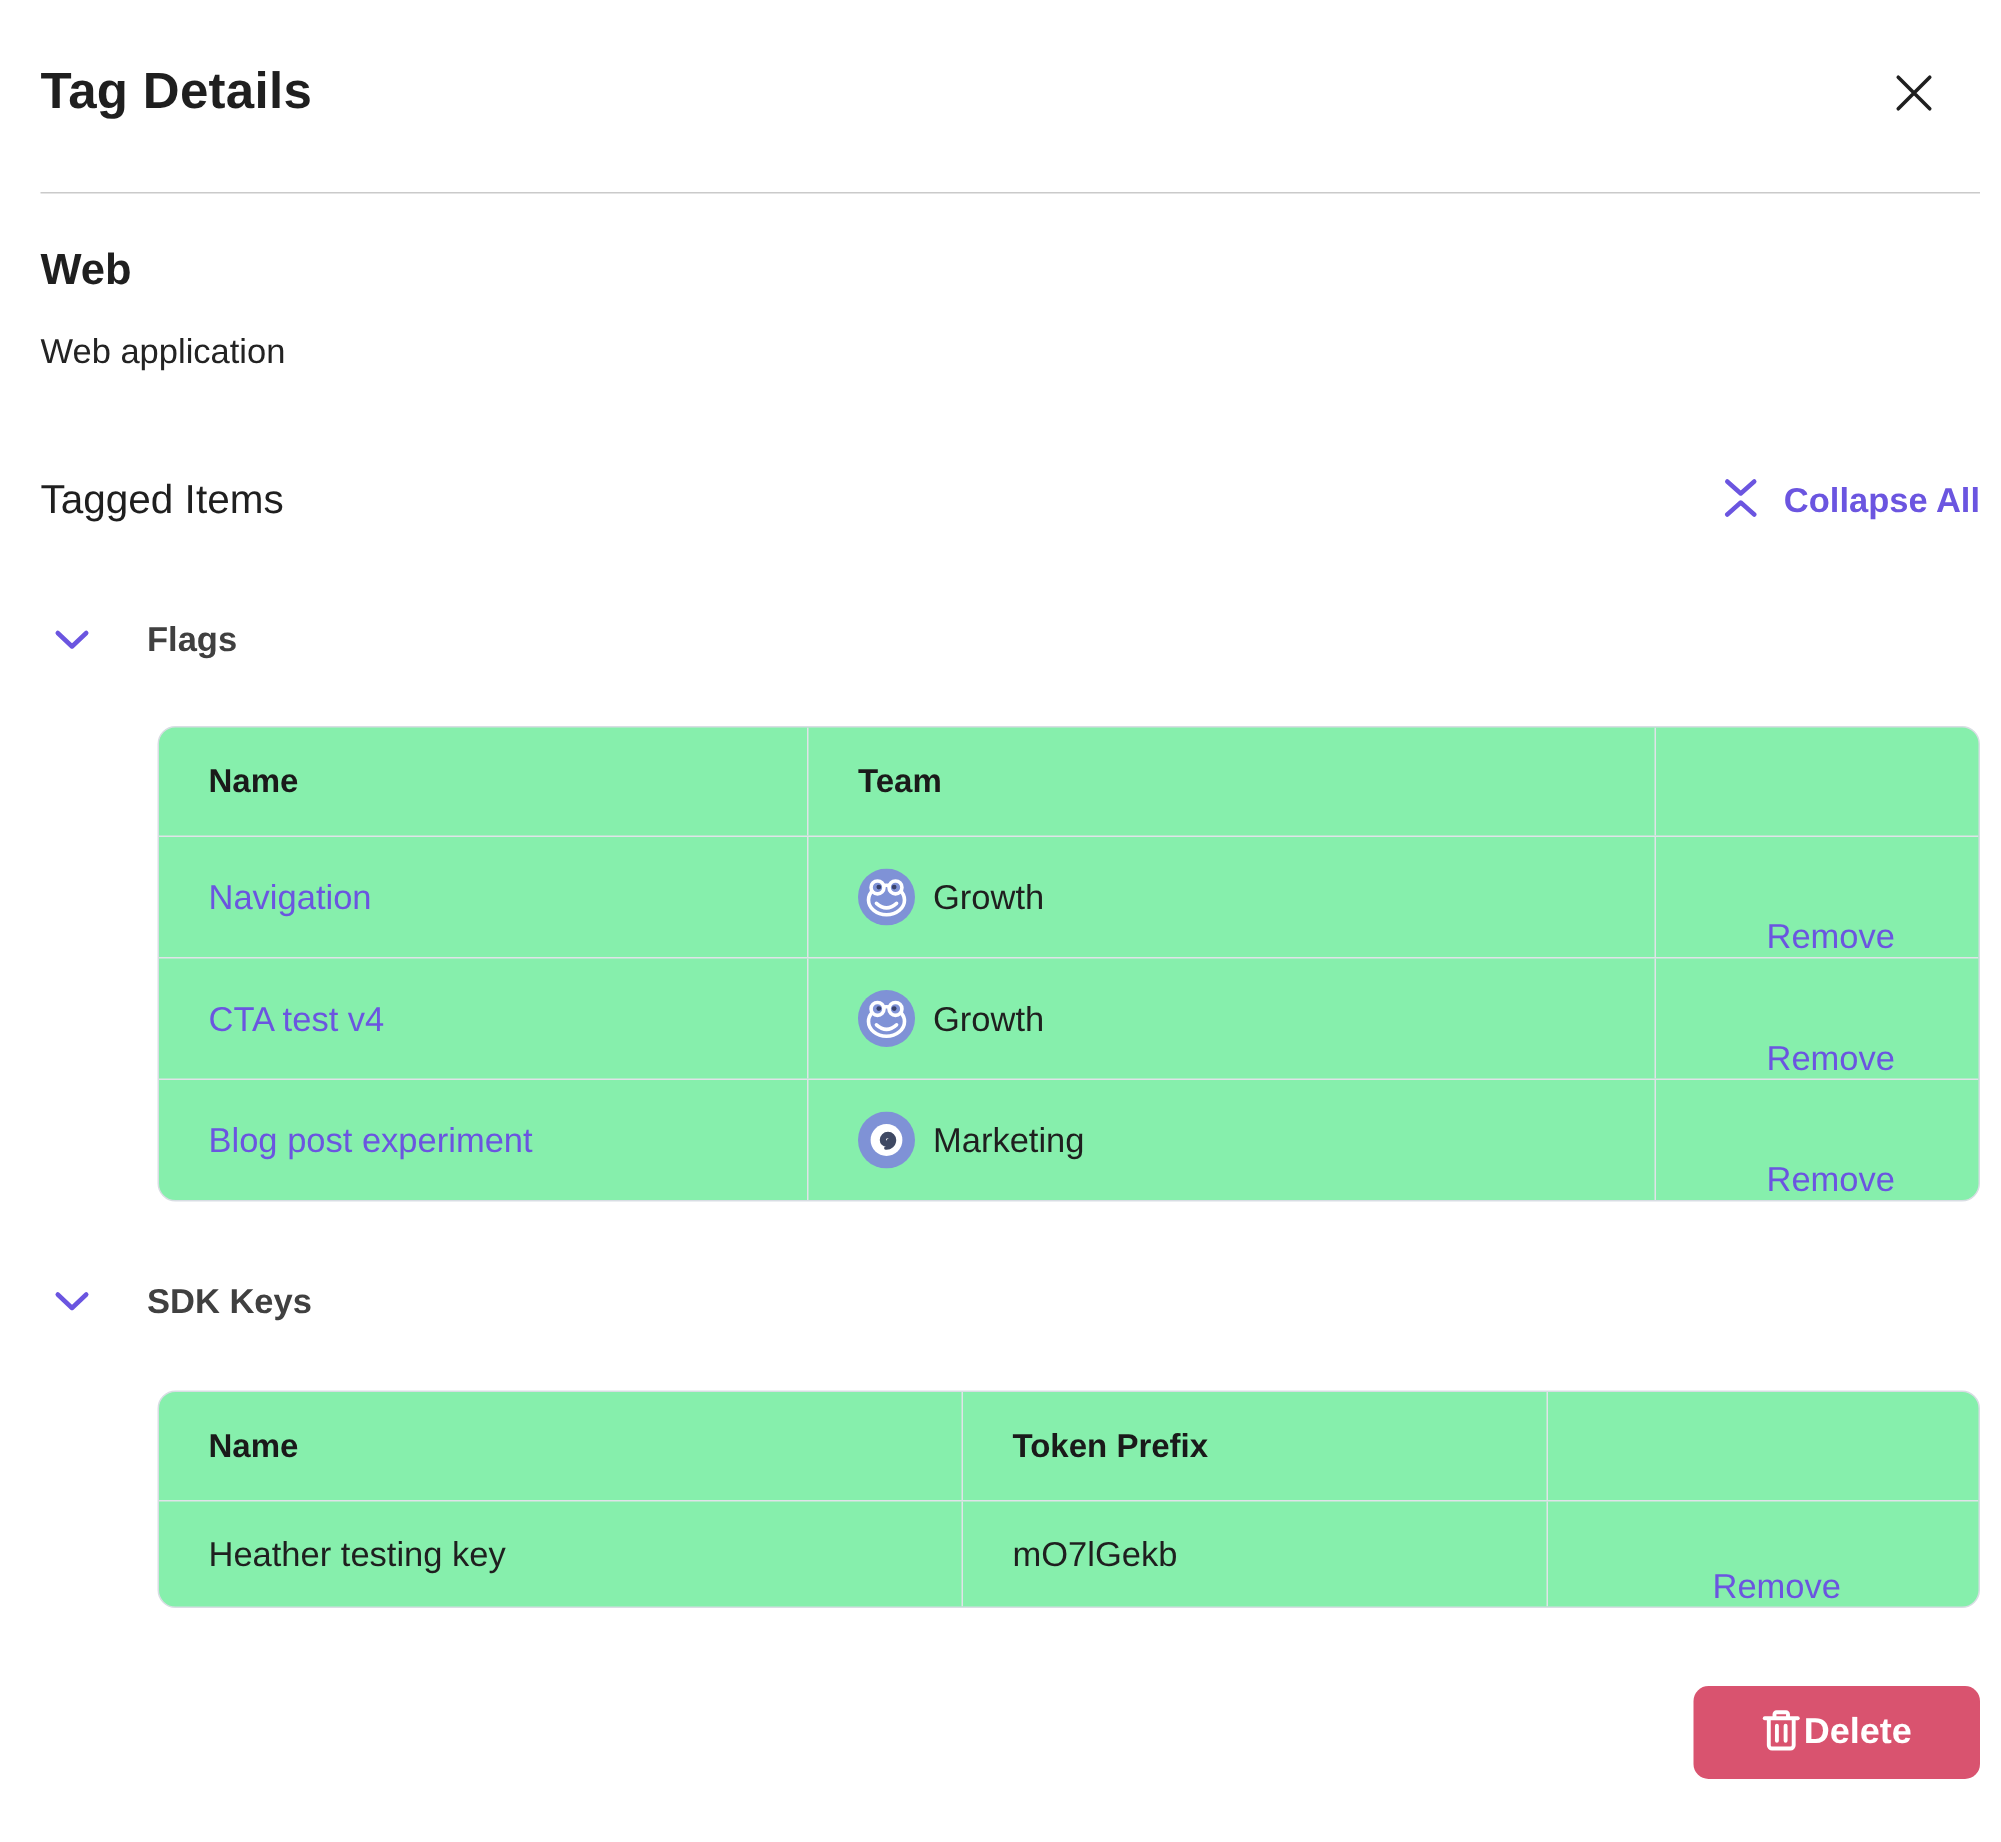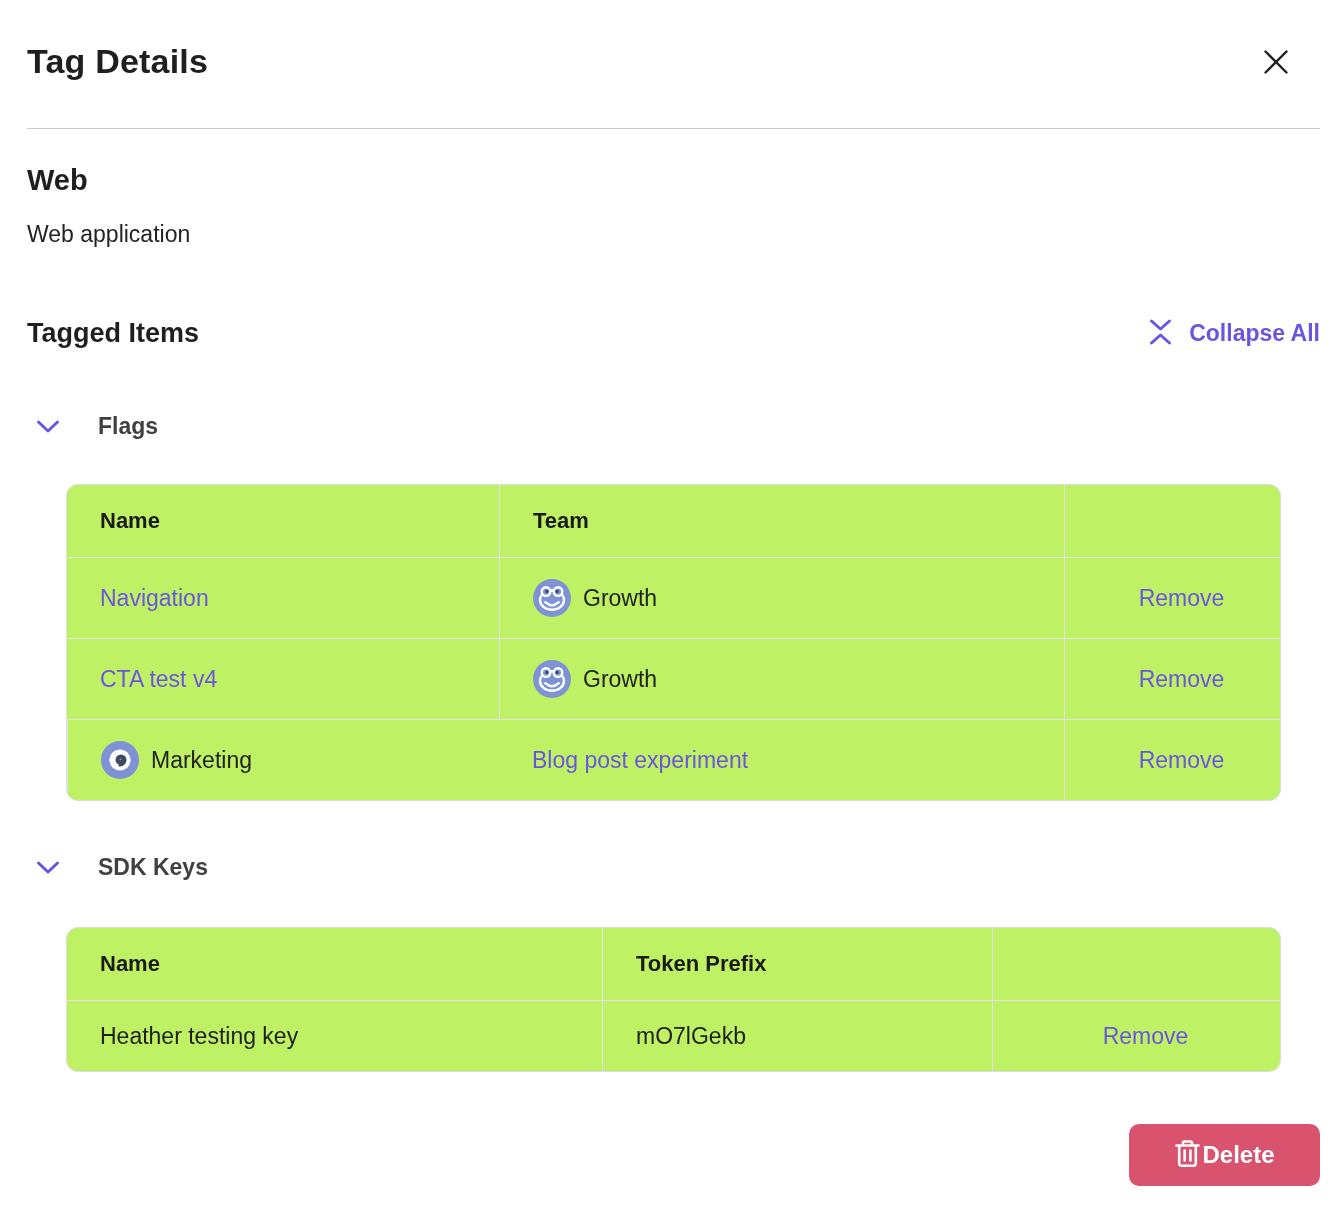"Tagged Items" .tagged-heading { font-weight: bold -> normal }
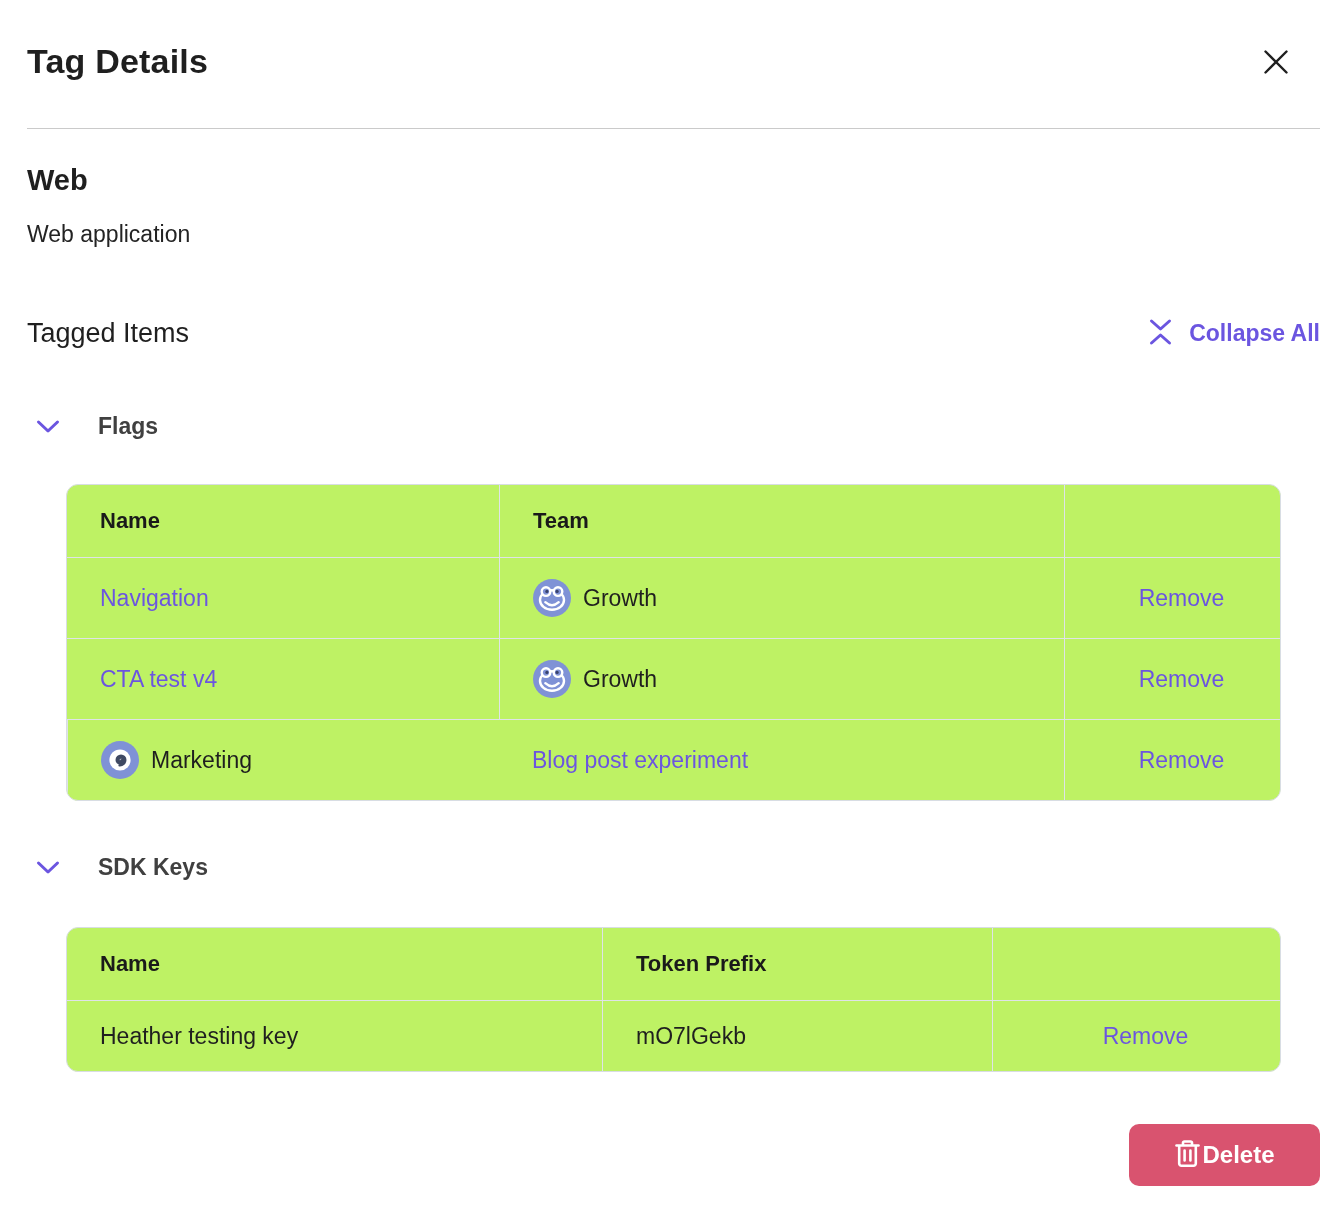"Name" .table { background: #bef264 -> #86efac; margin-left: 39px -> 78px }
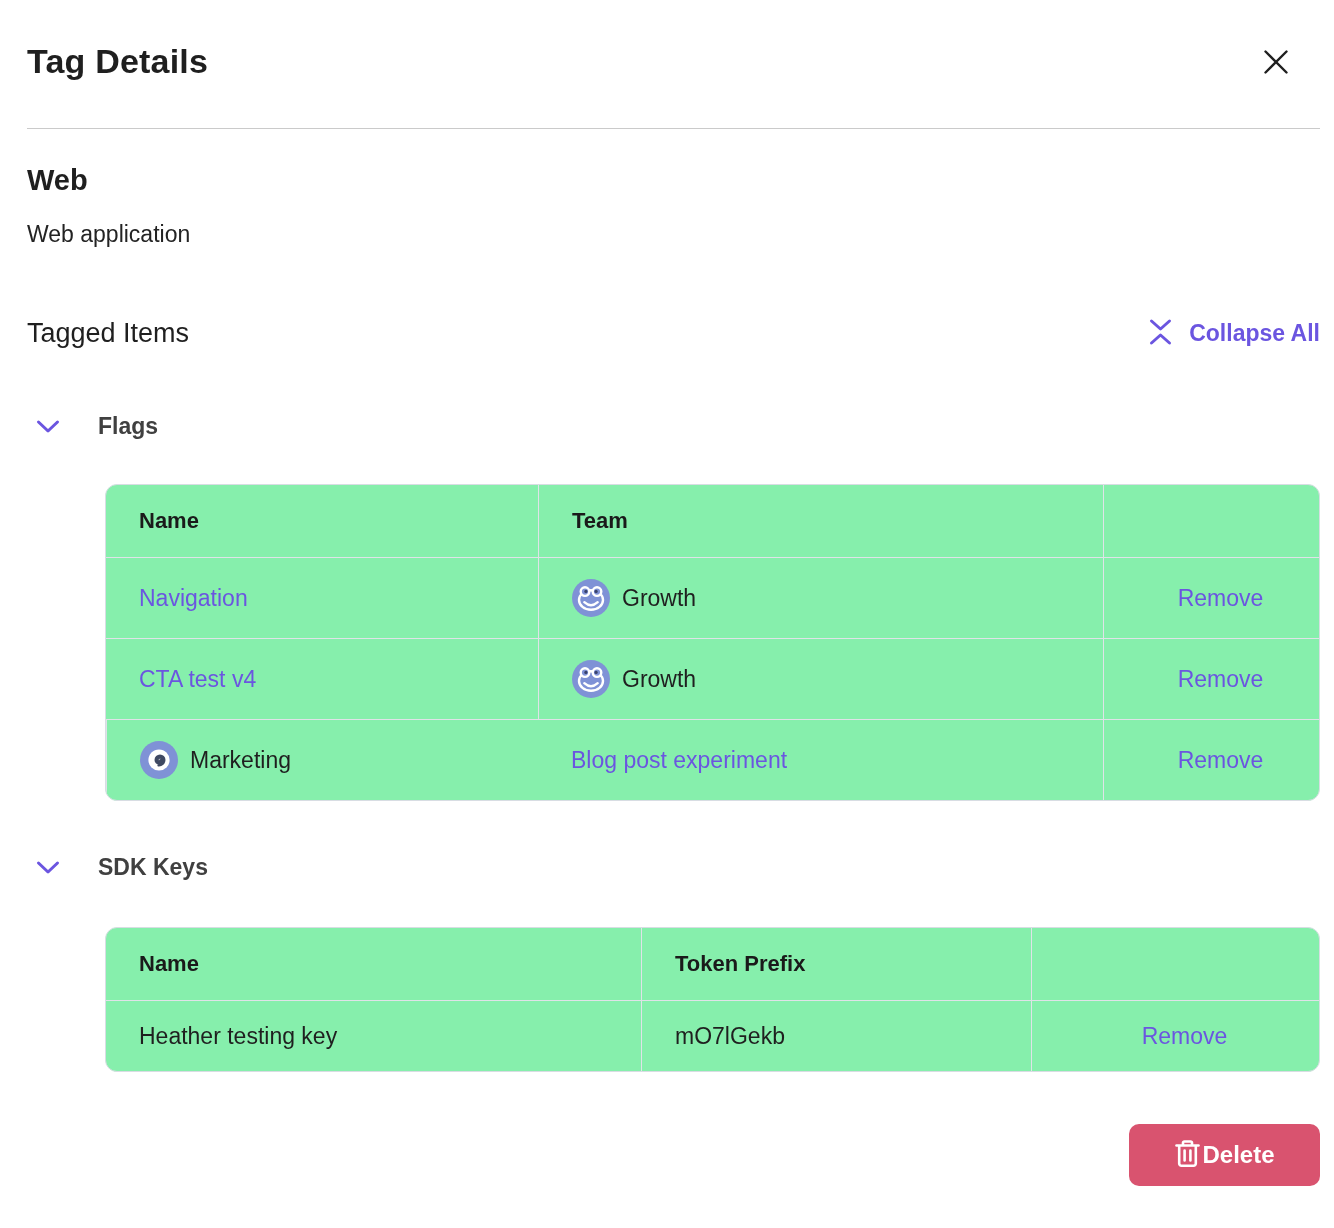"Remove" .tcell.action { align-items: none -> flex-end }
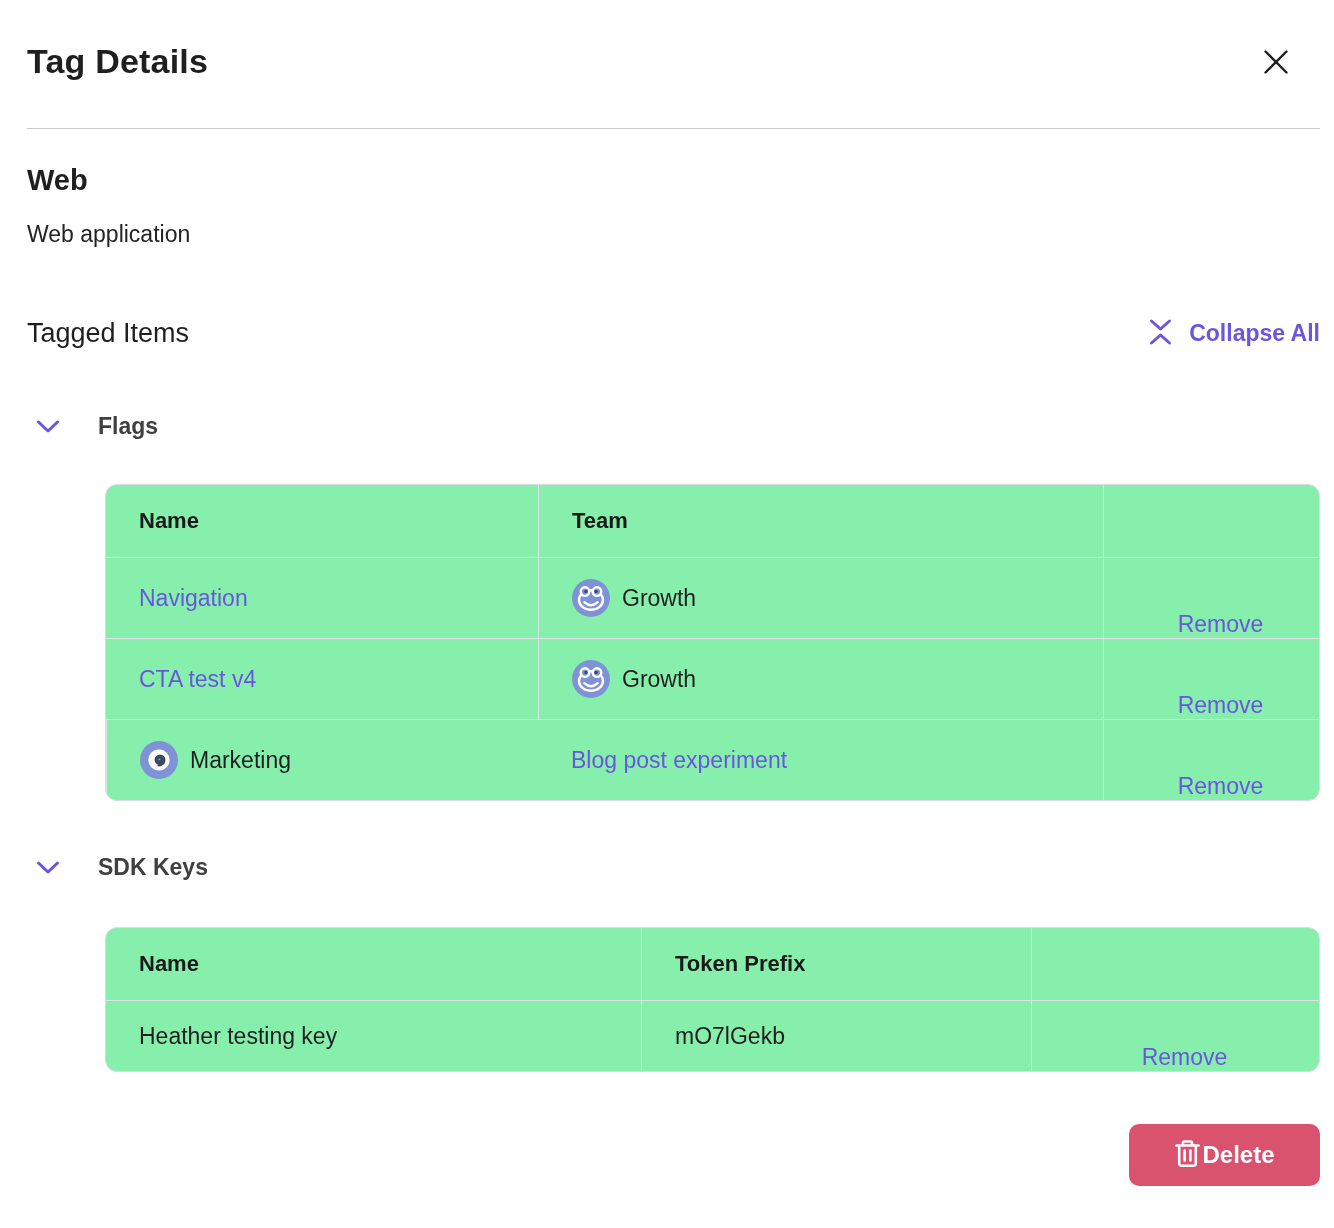"Marketing" div.tcell { order: before "Blog post experiment" -> after "Blog post experiment" }
